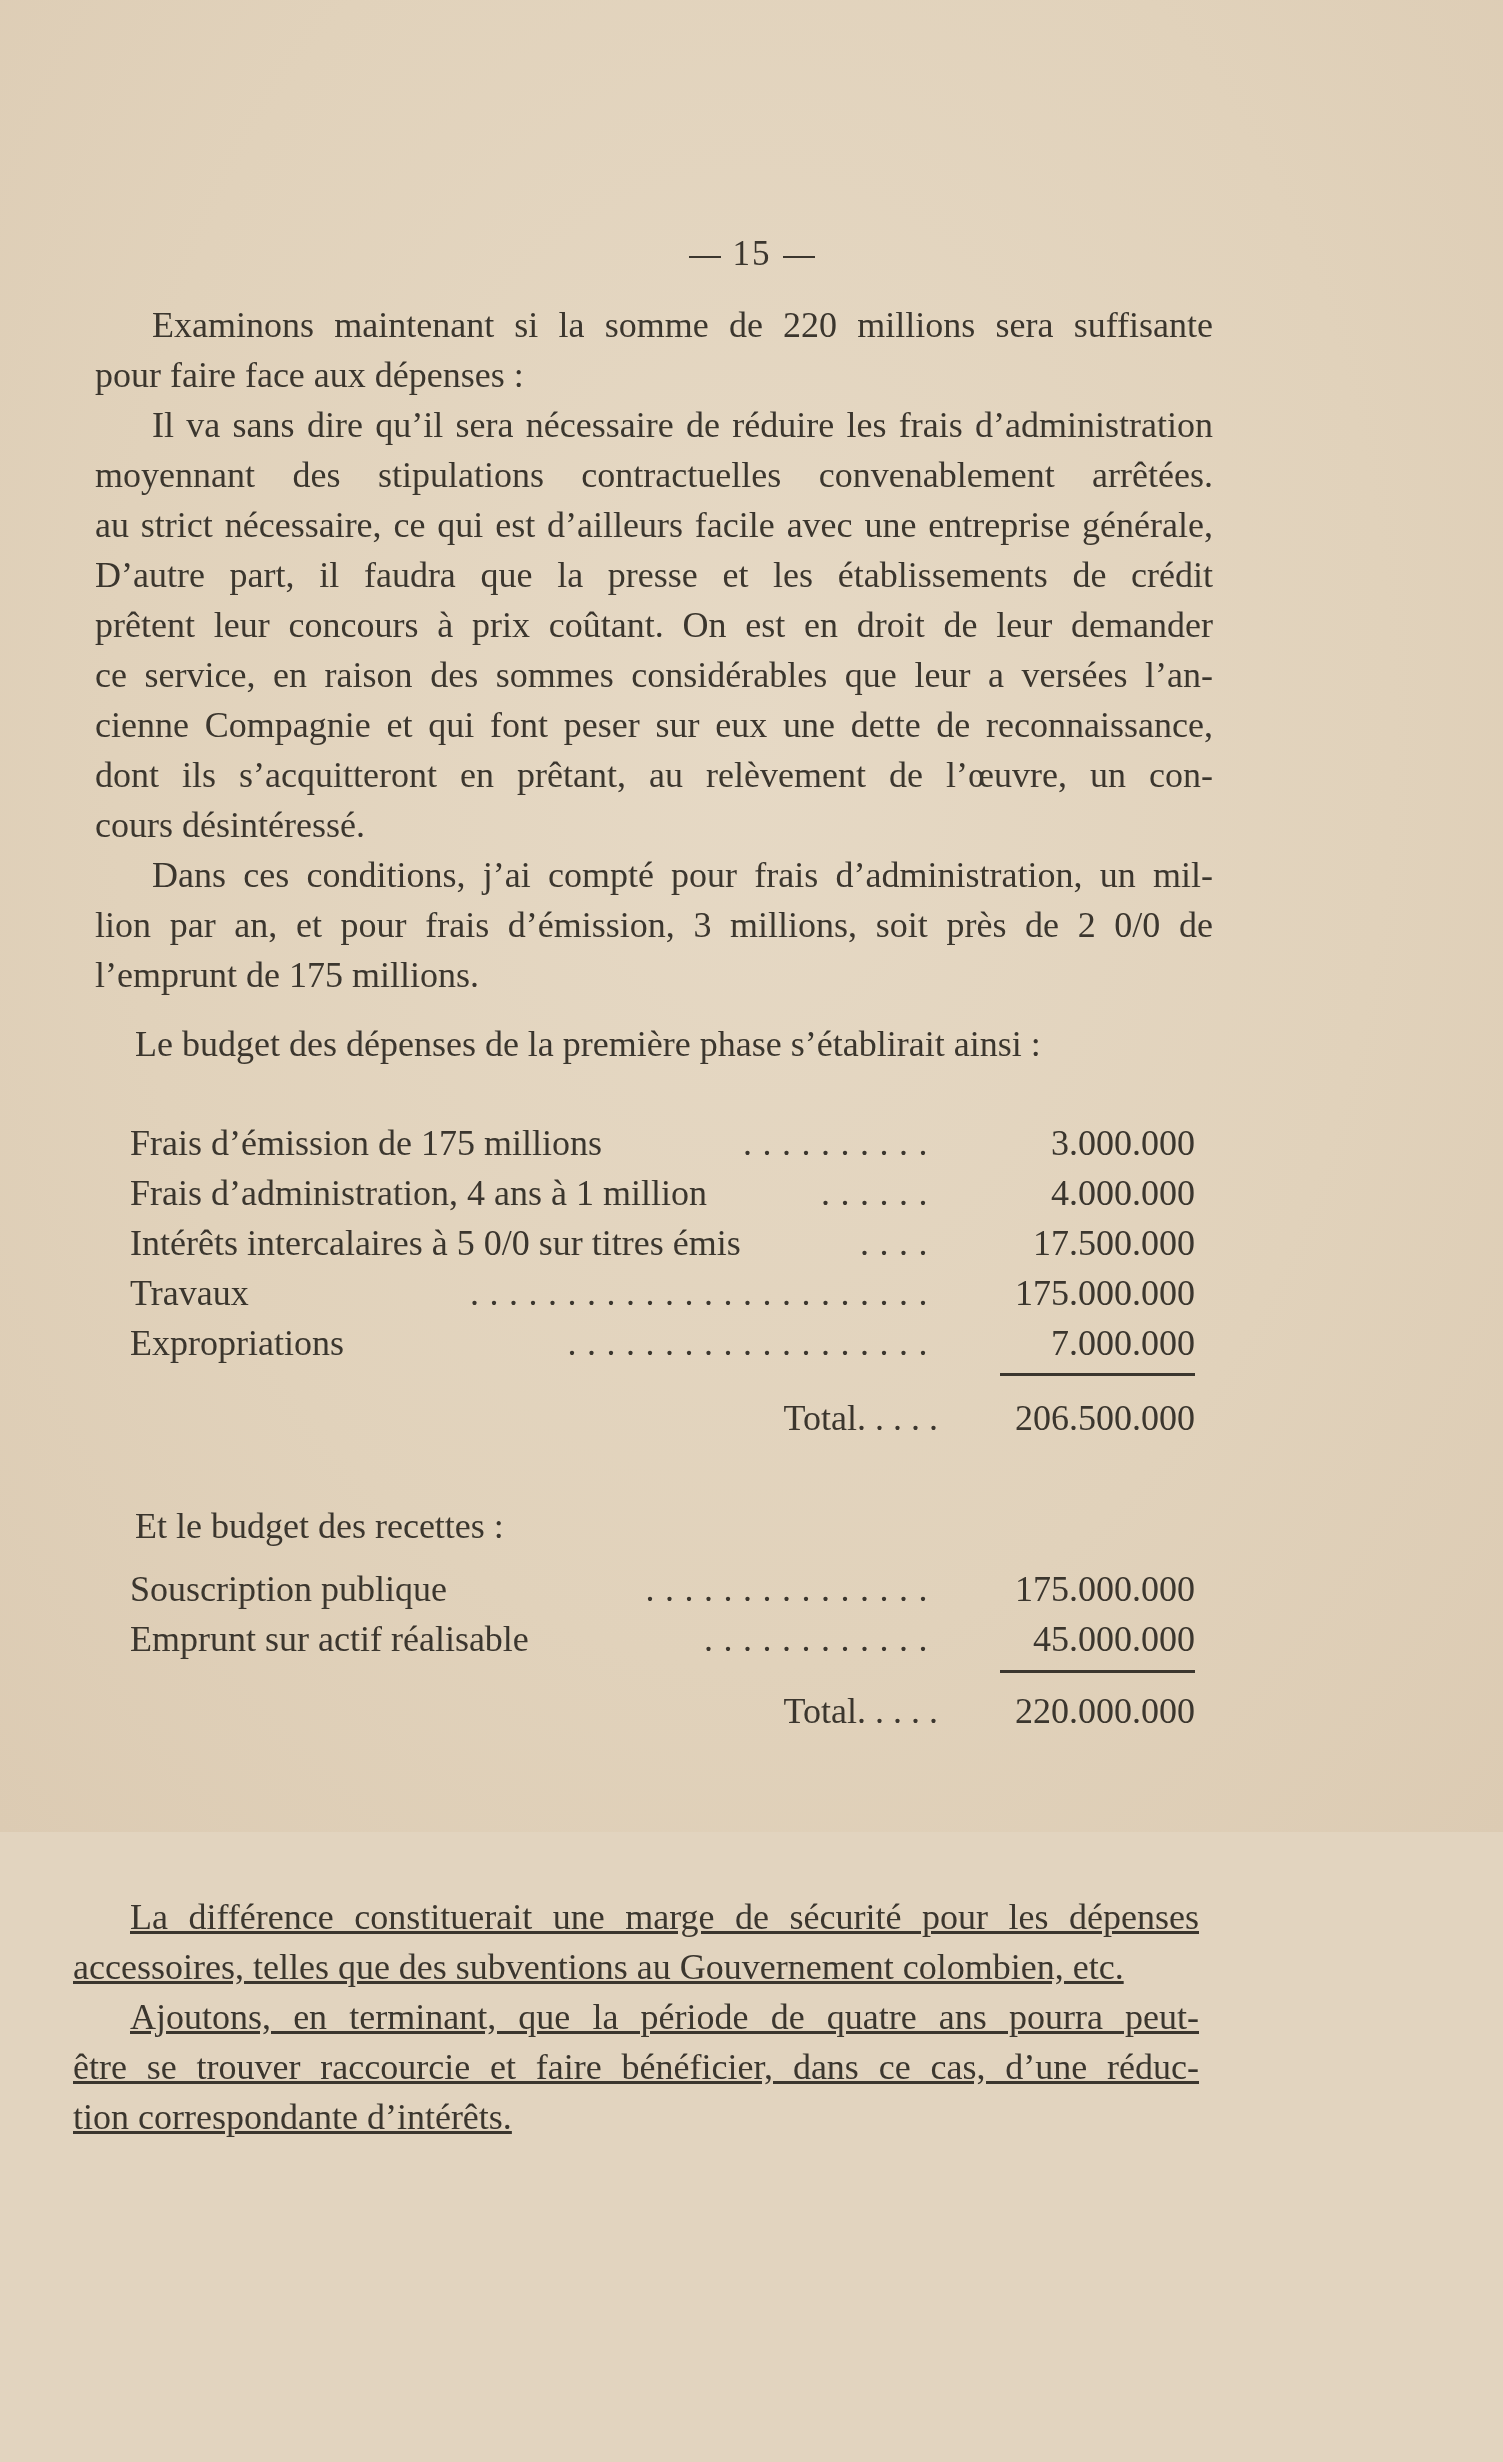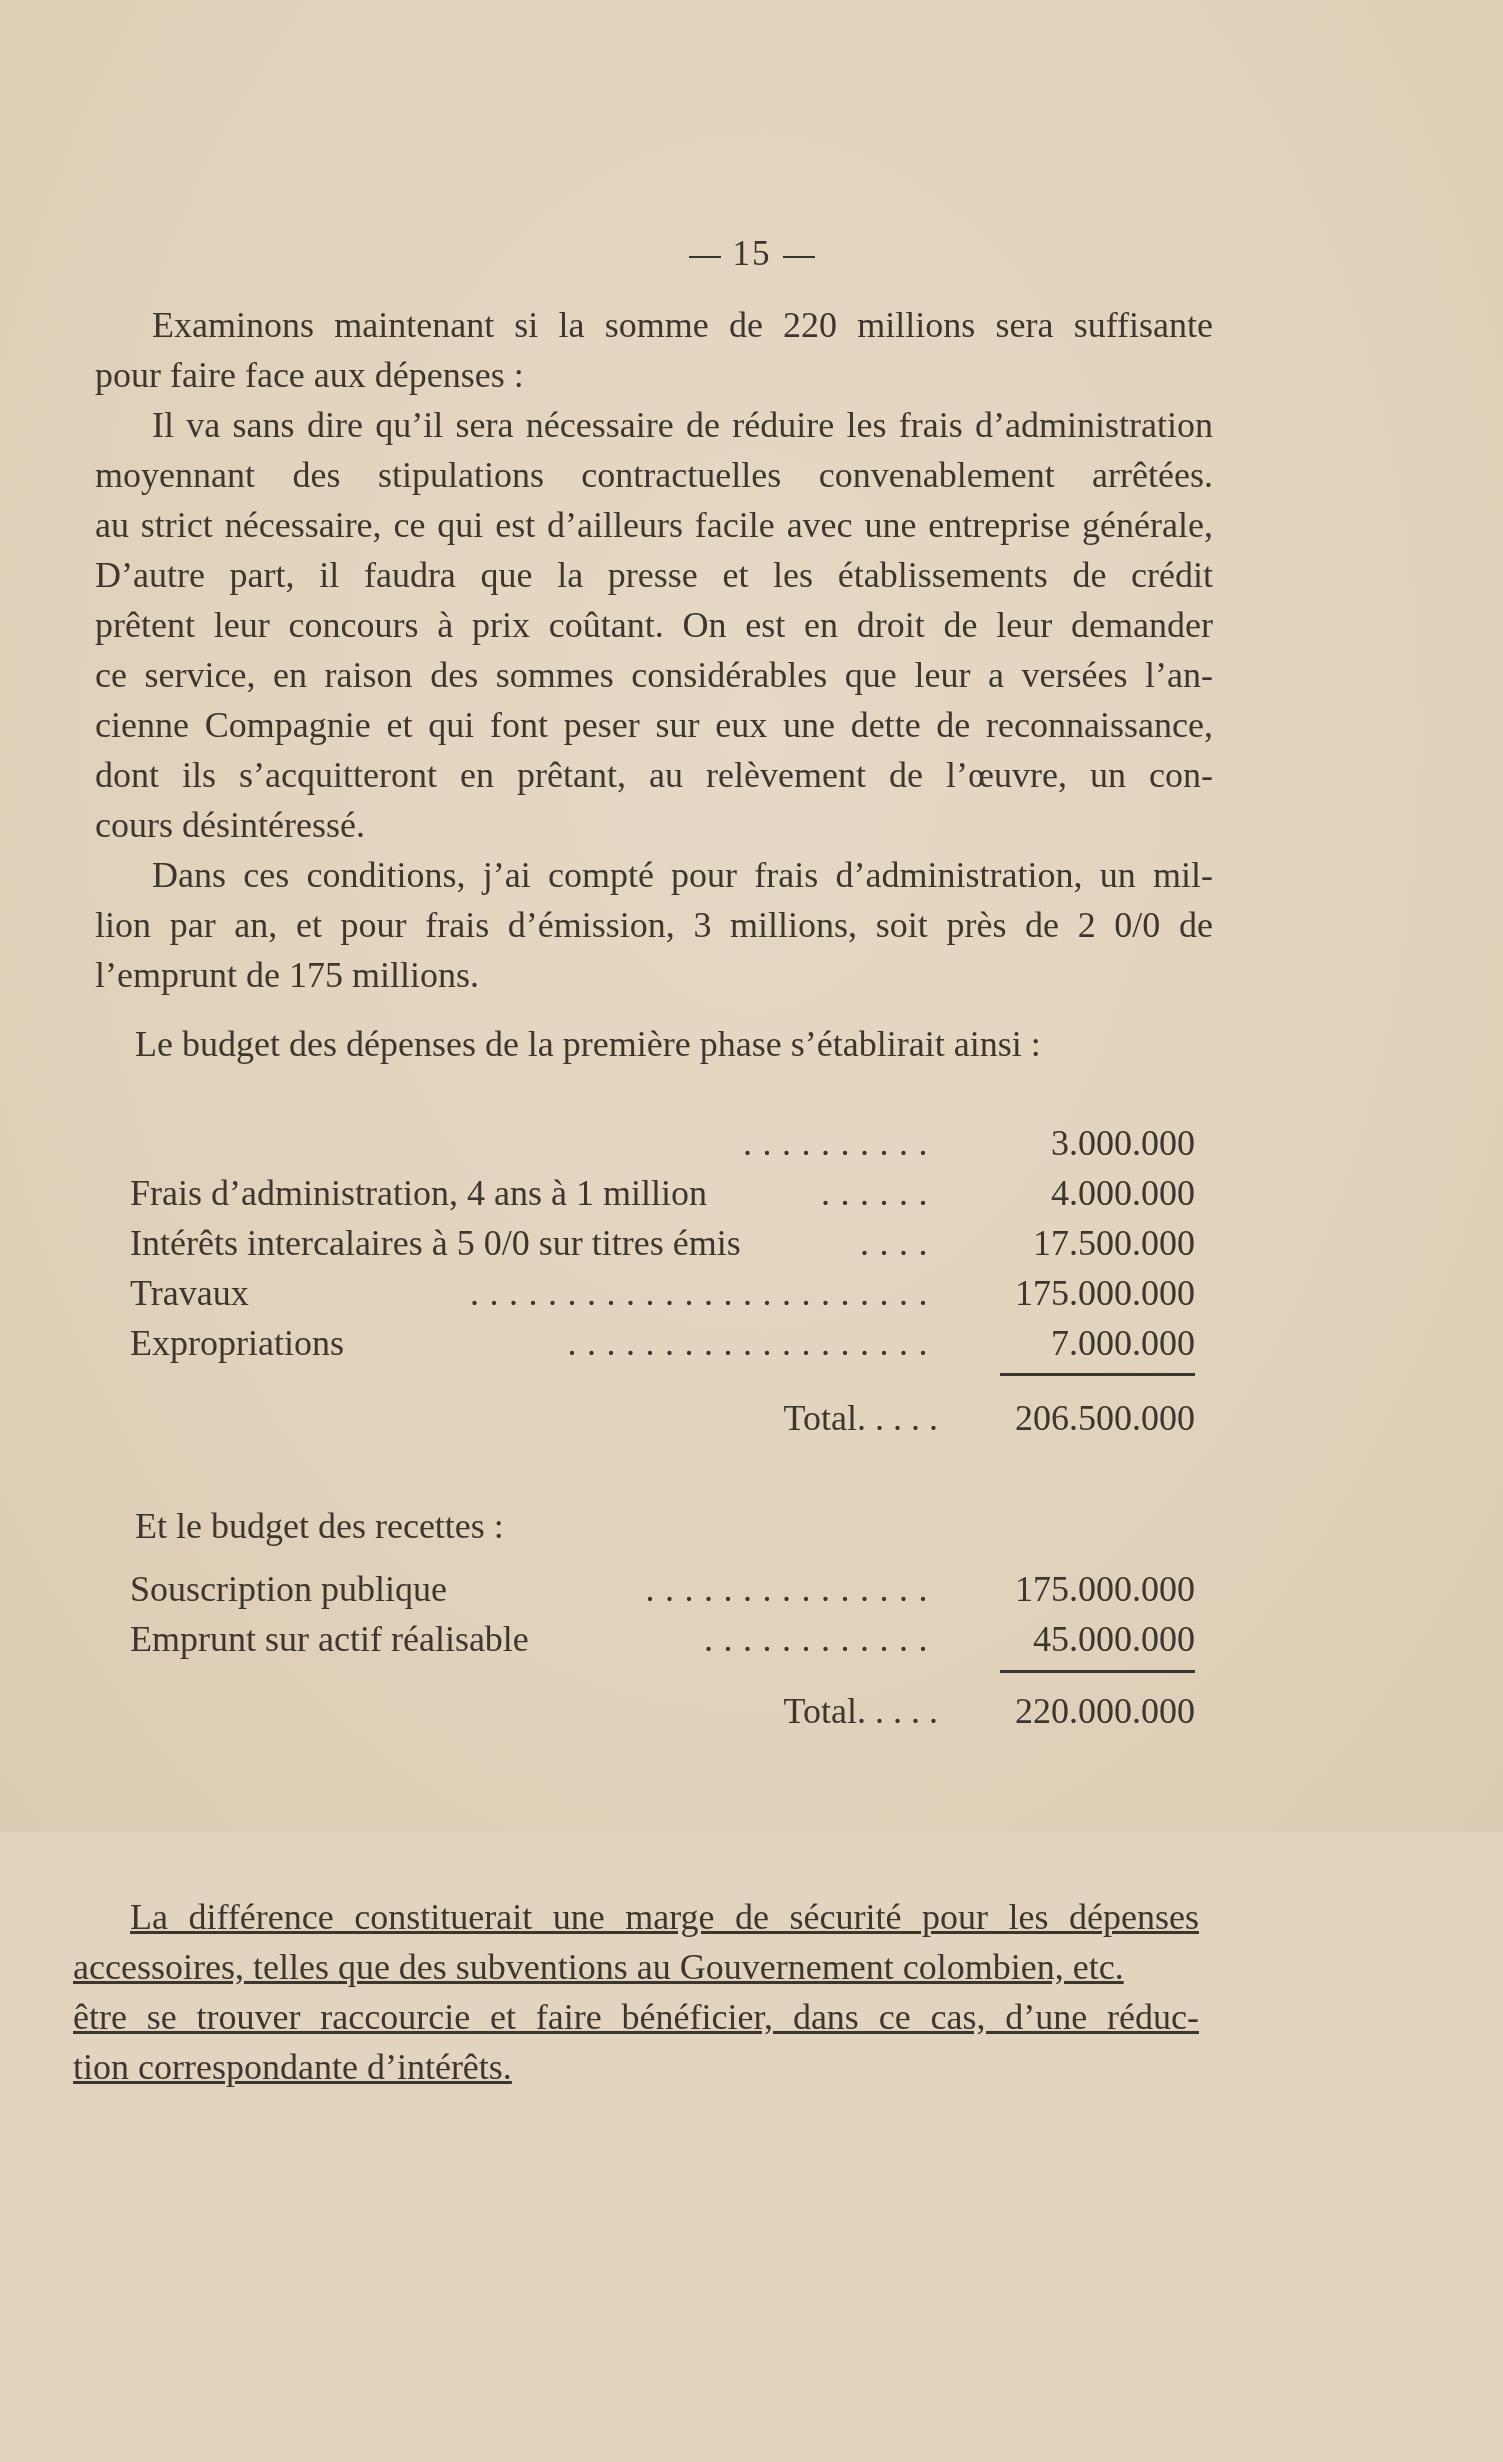"Frais d’émission de 175 millions" span.ledger-label { html: none -> <span>Frais d’émission de 175 millions</span> }
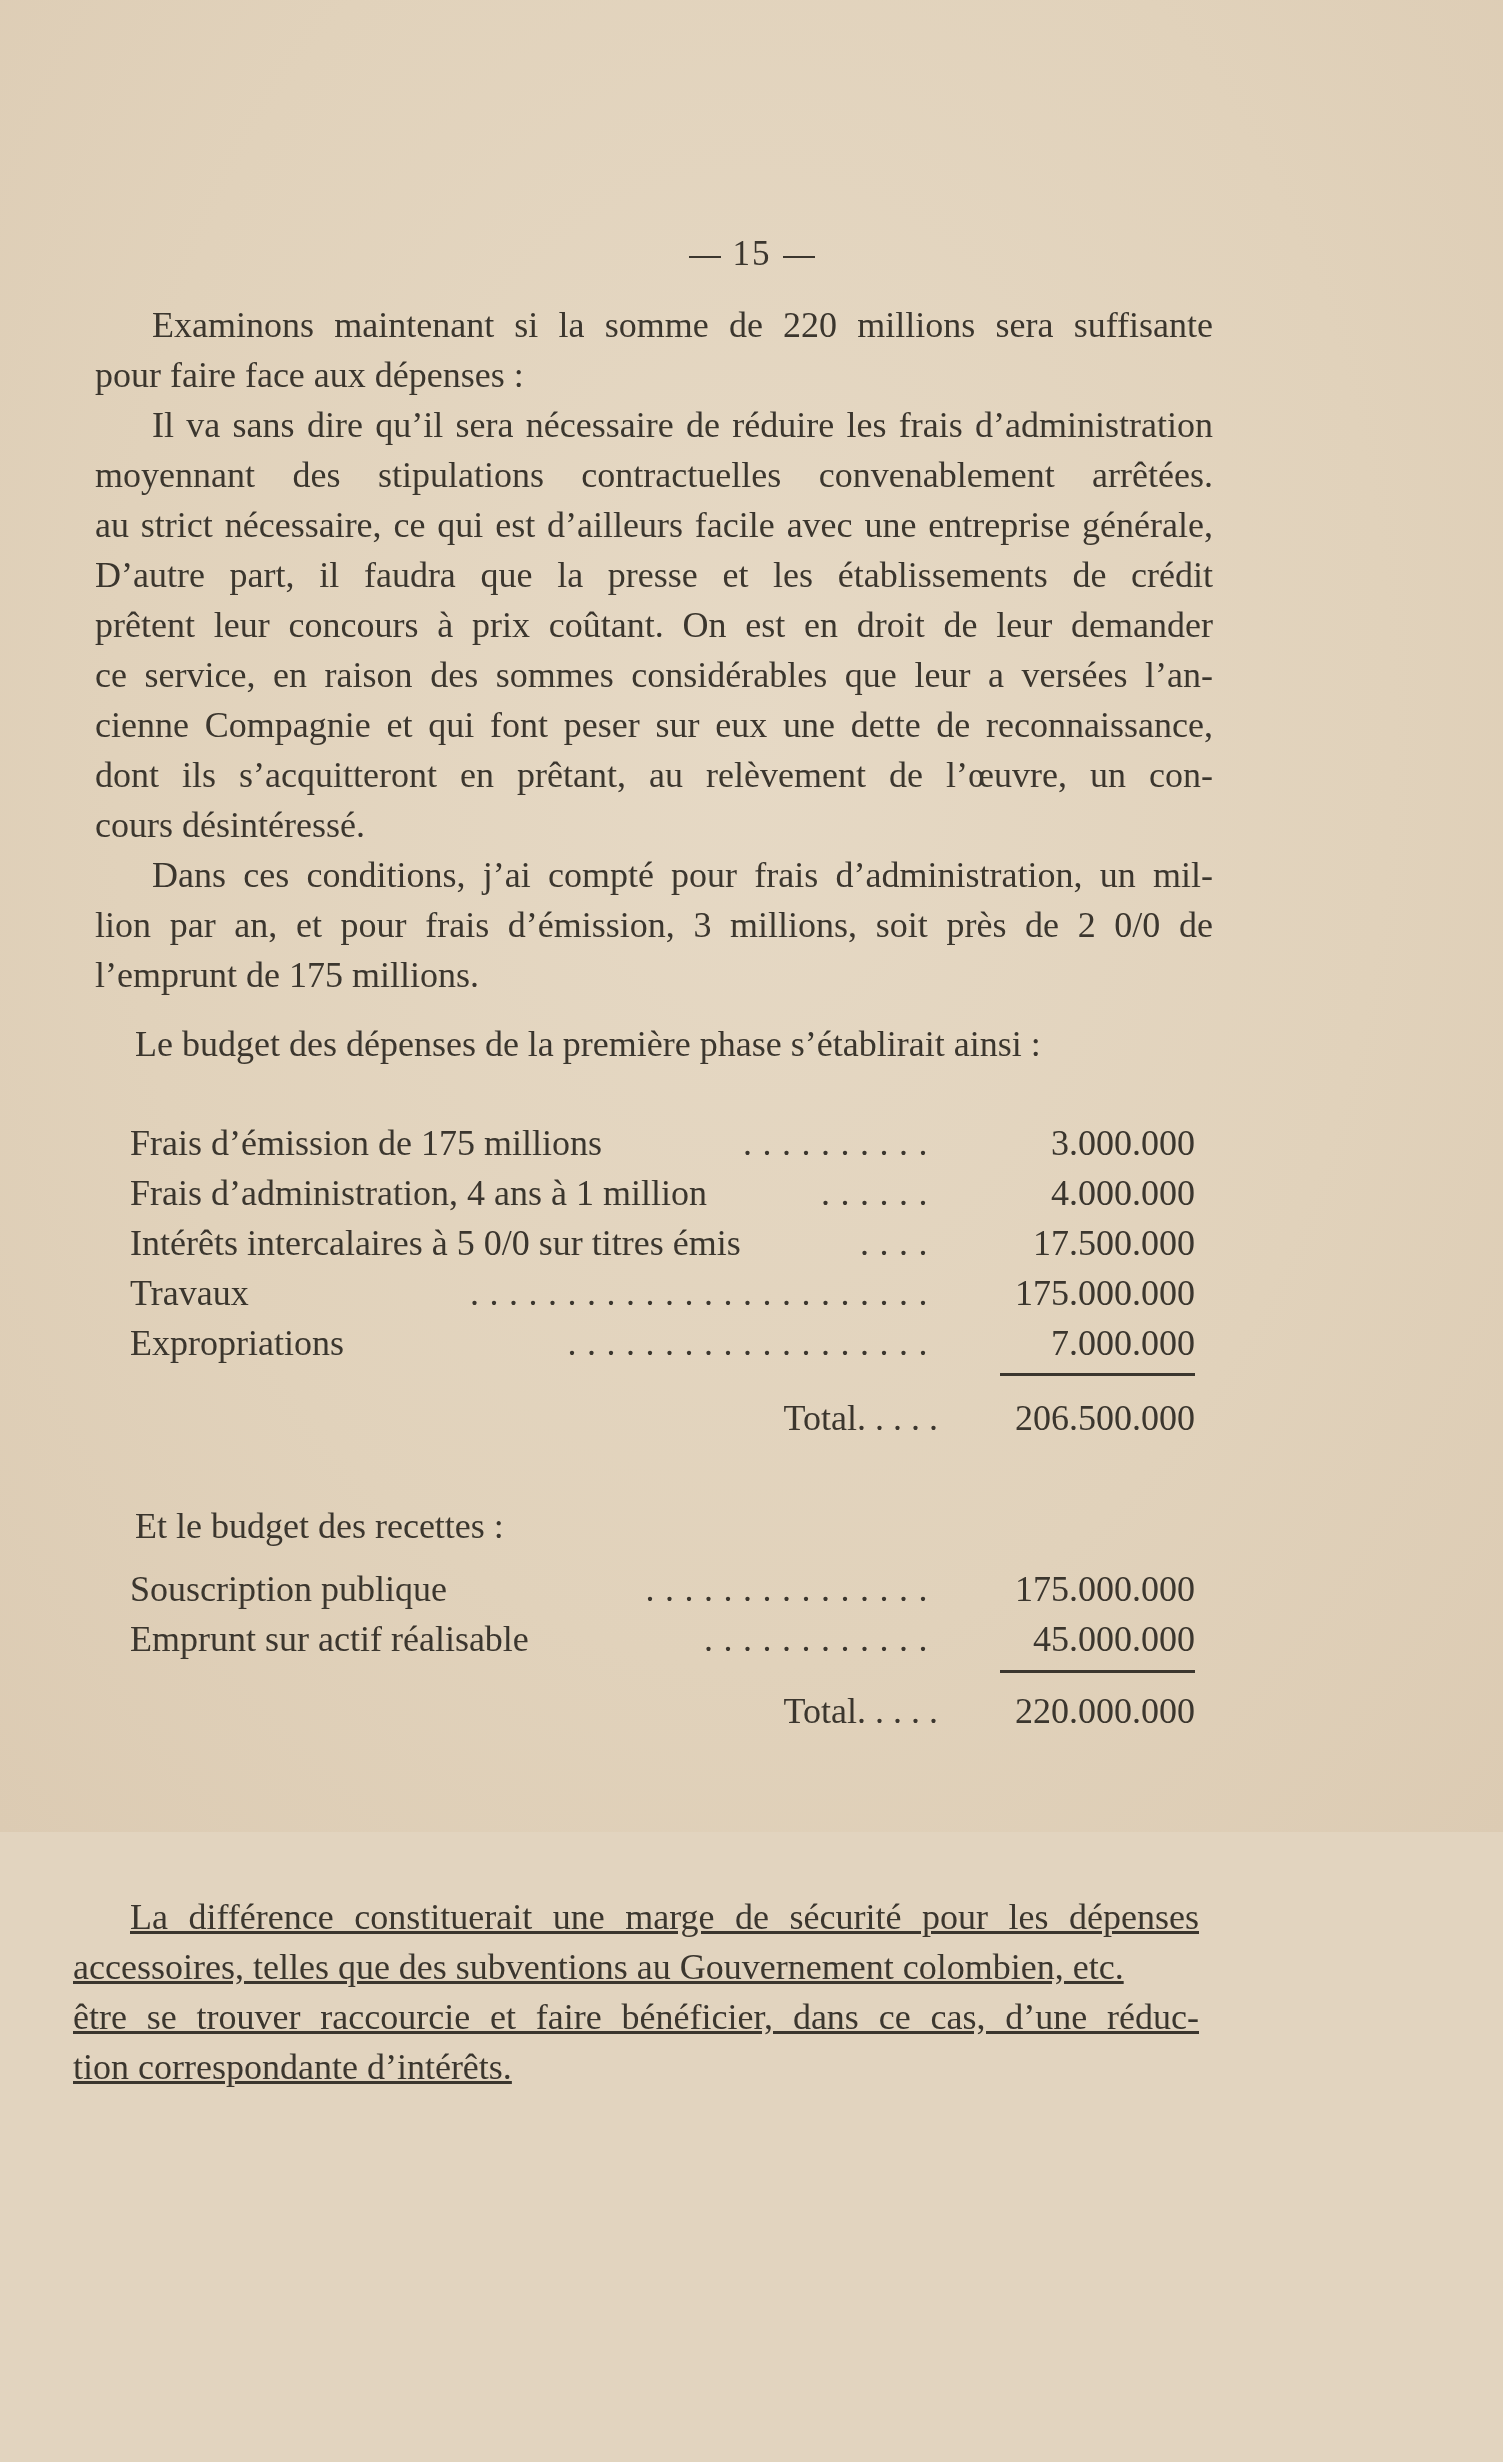"Ajoutons, en terminant, que la" span.line { html: none -> <span>Ajoutons, en terminant, que la période de quatre ans pourra peut-</span> }
